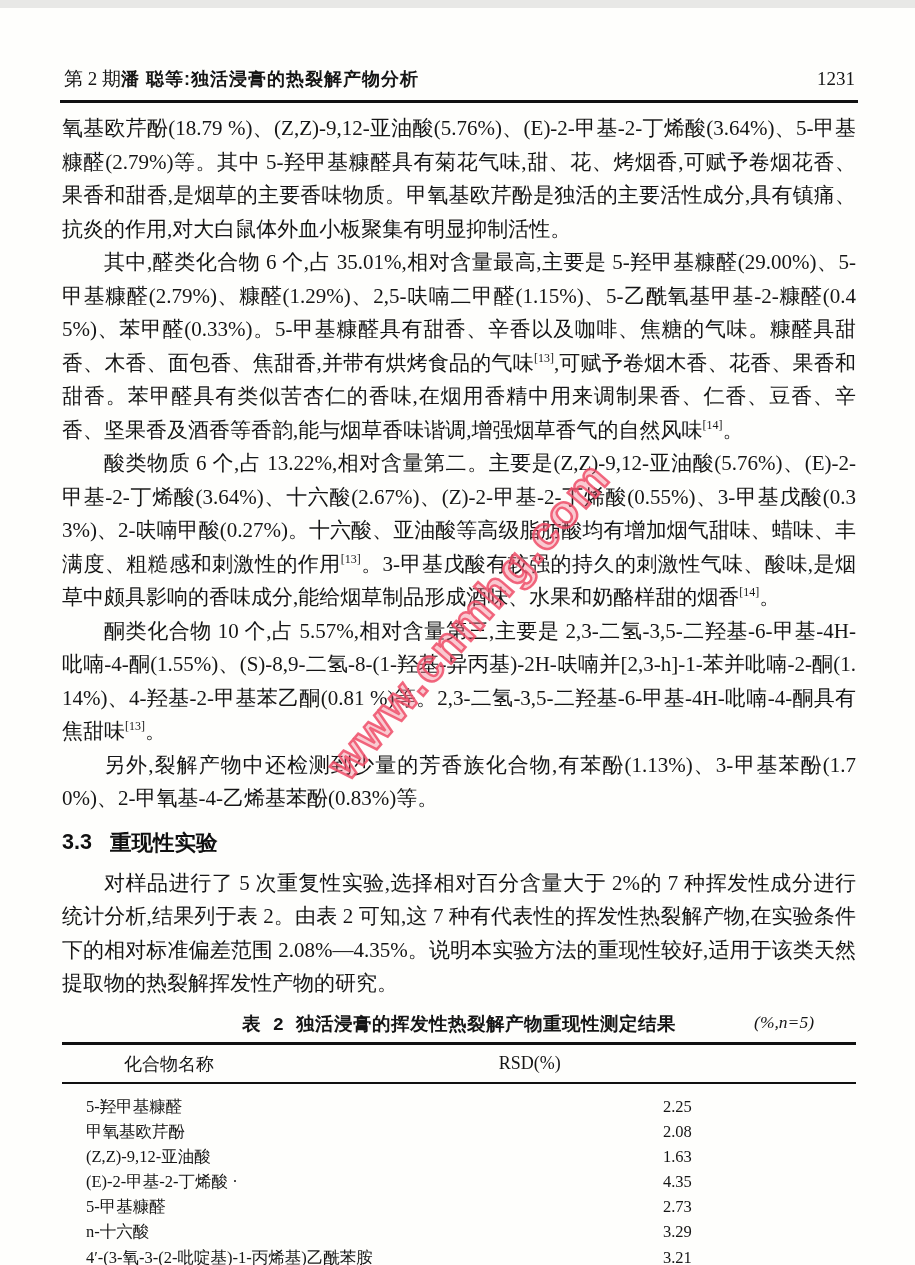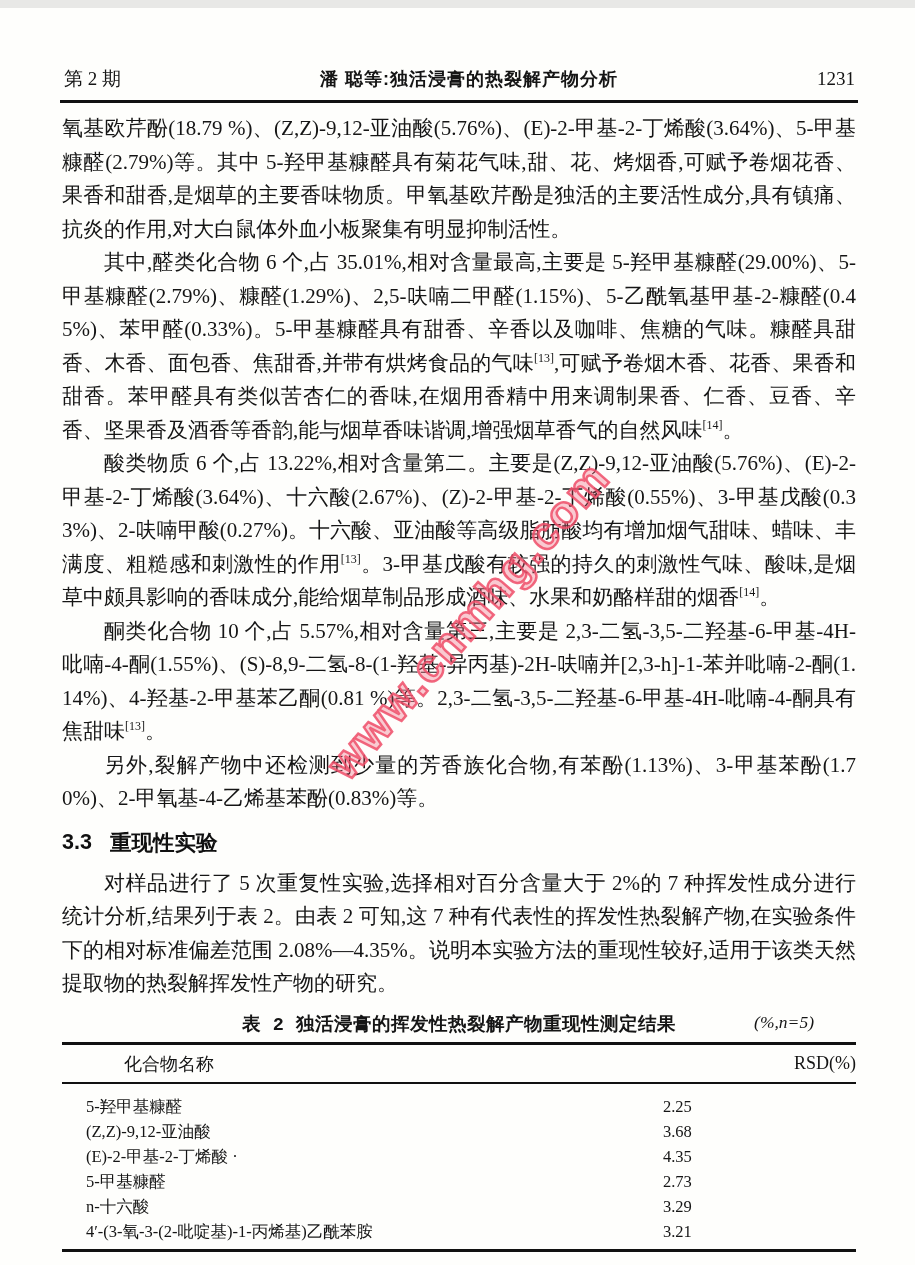"潘 聪等:独活浸膏的热裂解产物分析" .rh-title { text-align: center -> none }
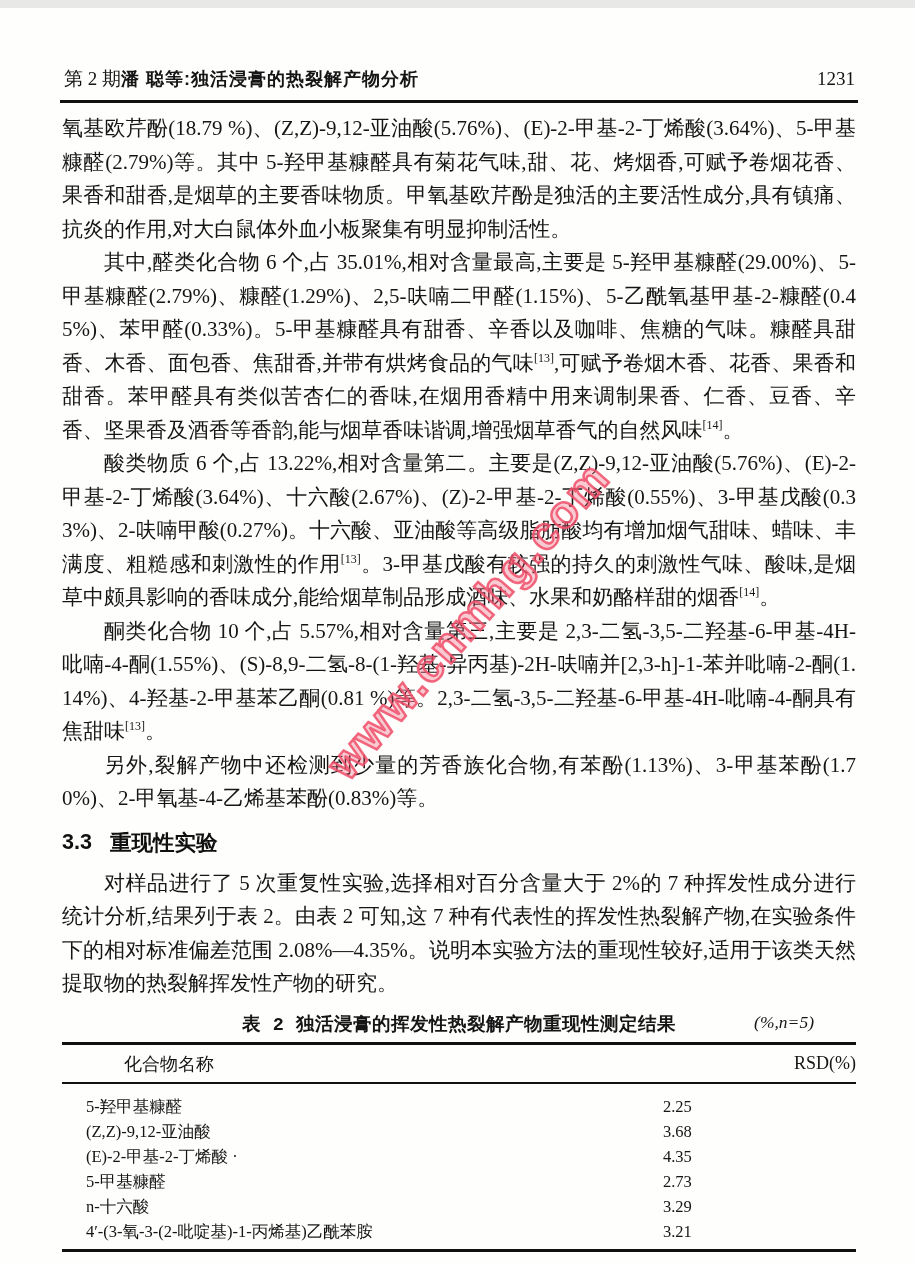"RSD(%)" .repro-table th.th-rsd { text-align: right -> left }
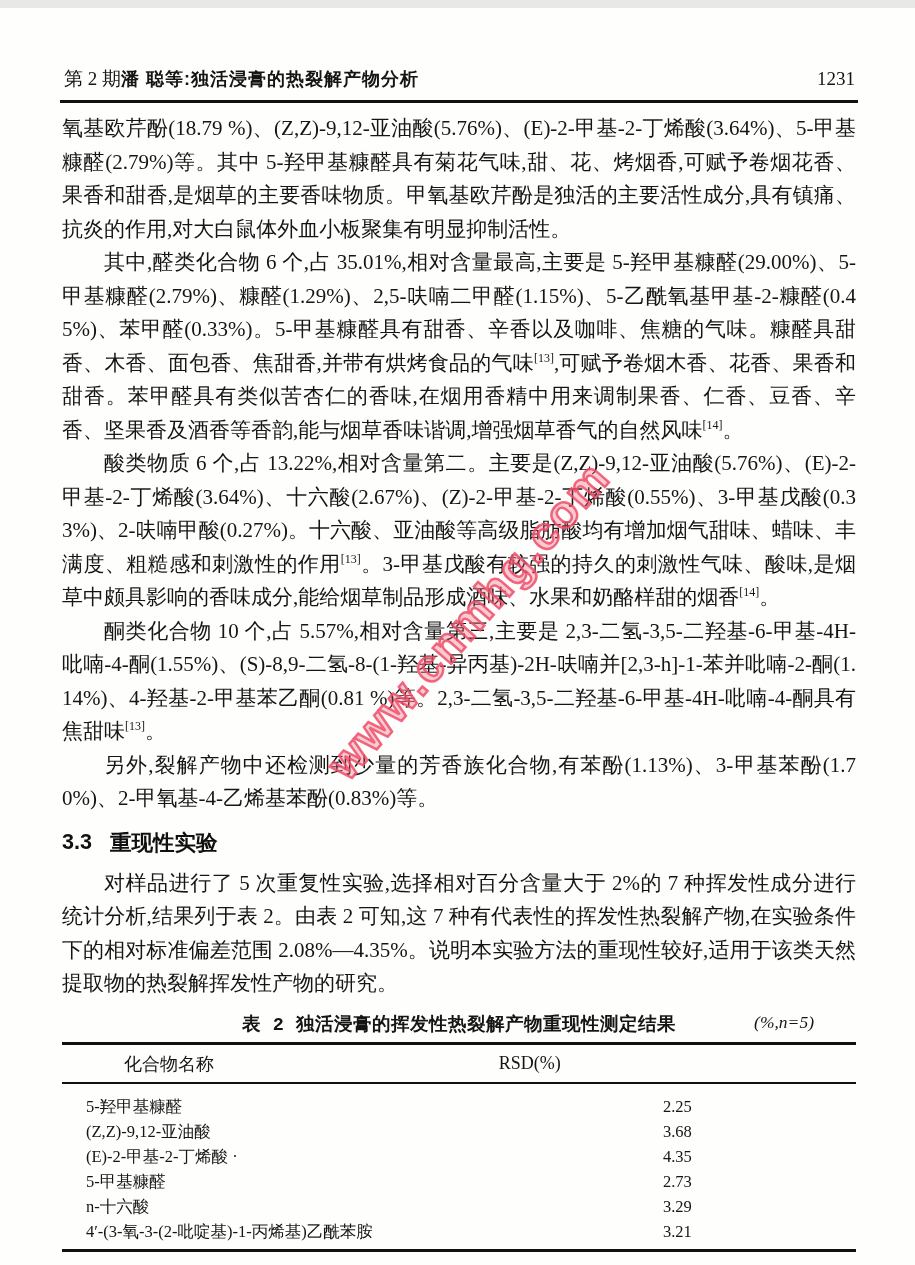"甲氧基欧芹酚" tr { html: none -> <tr> <td>甲氧基欧芹酚</td> <td>2.08</td> </tr> }
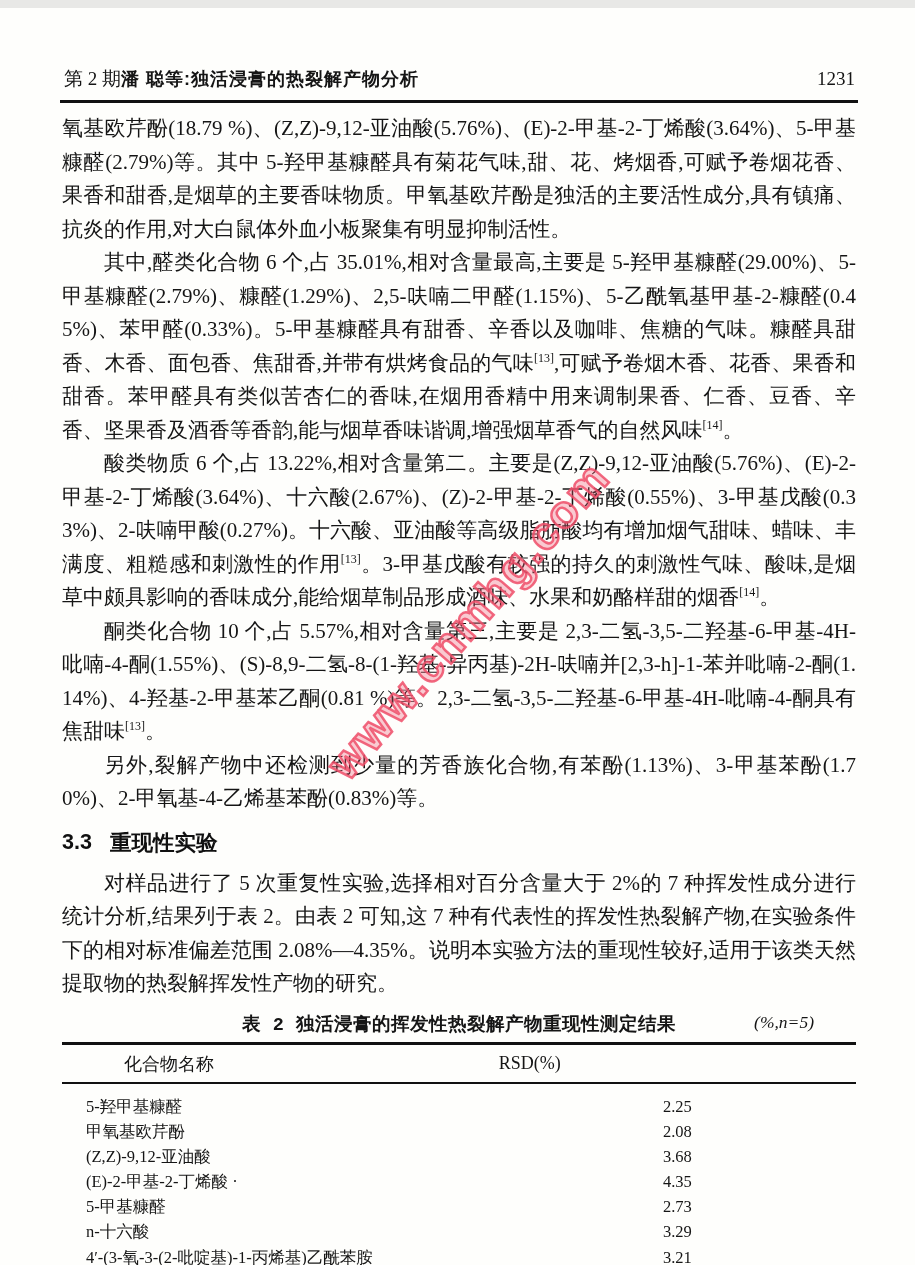"3.68" td.td-rsd { text: 3.68 -> 1.63 }
